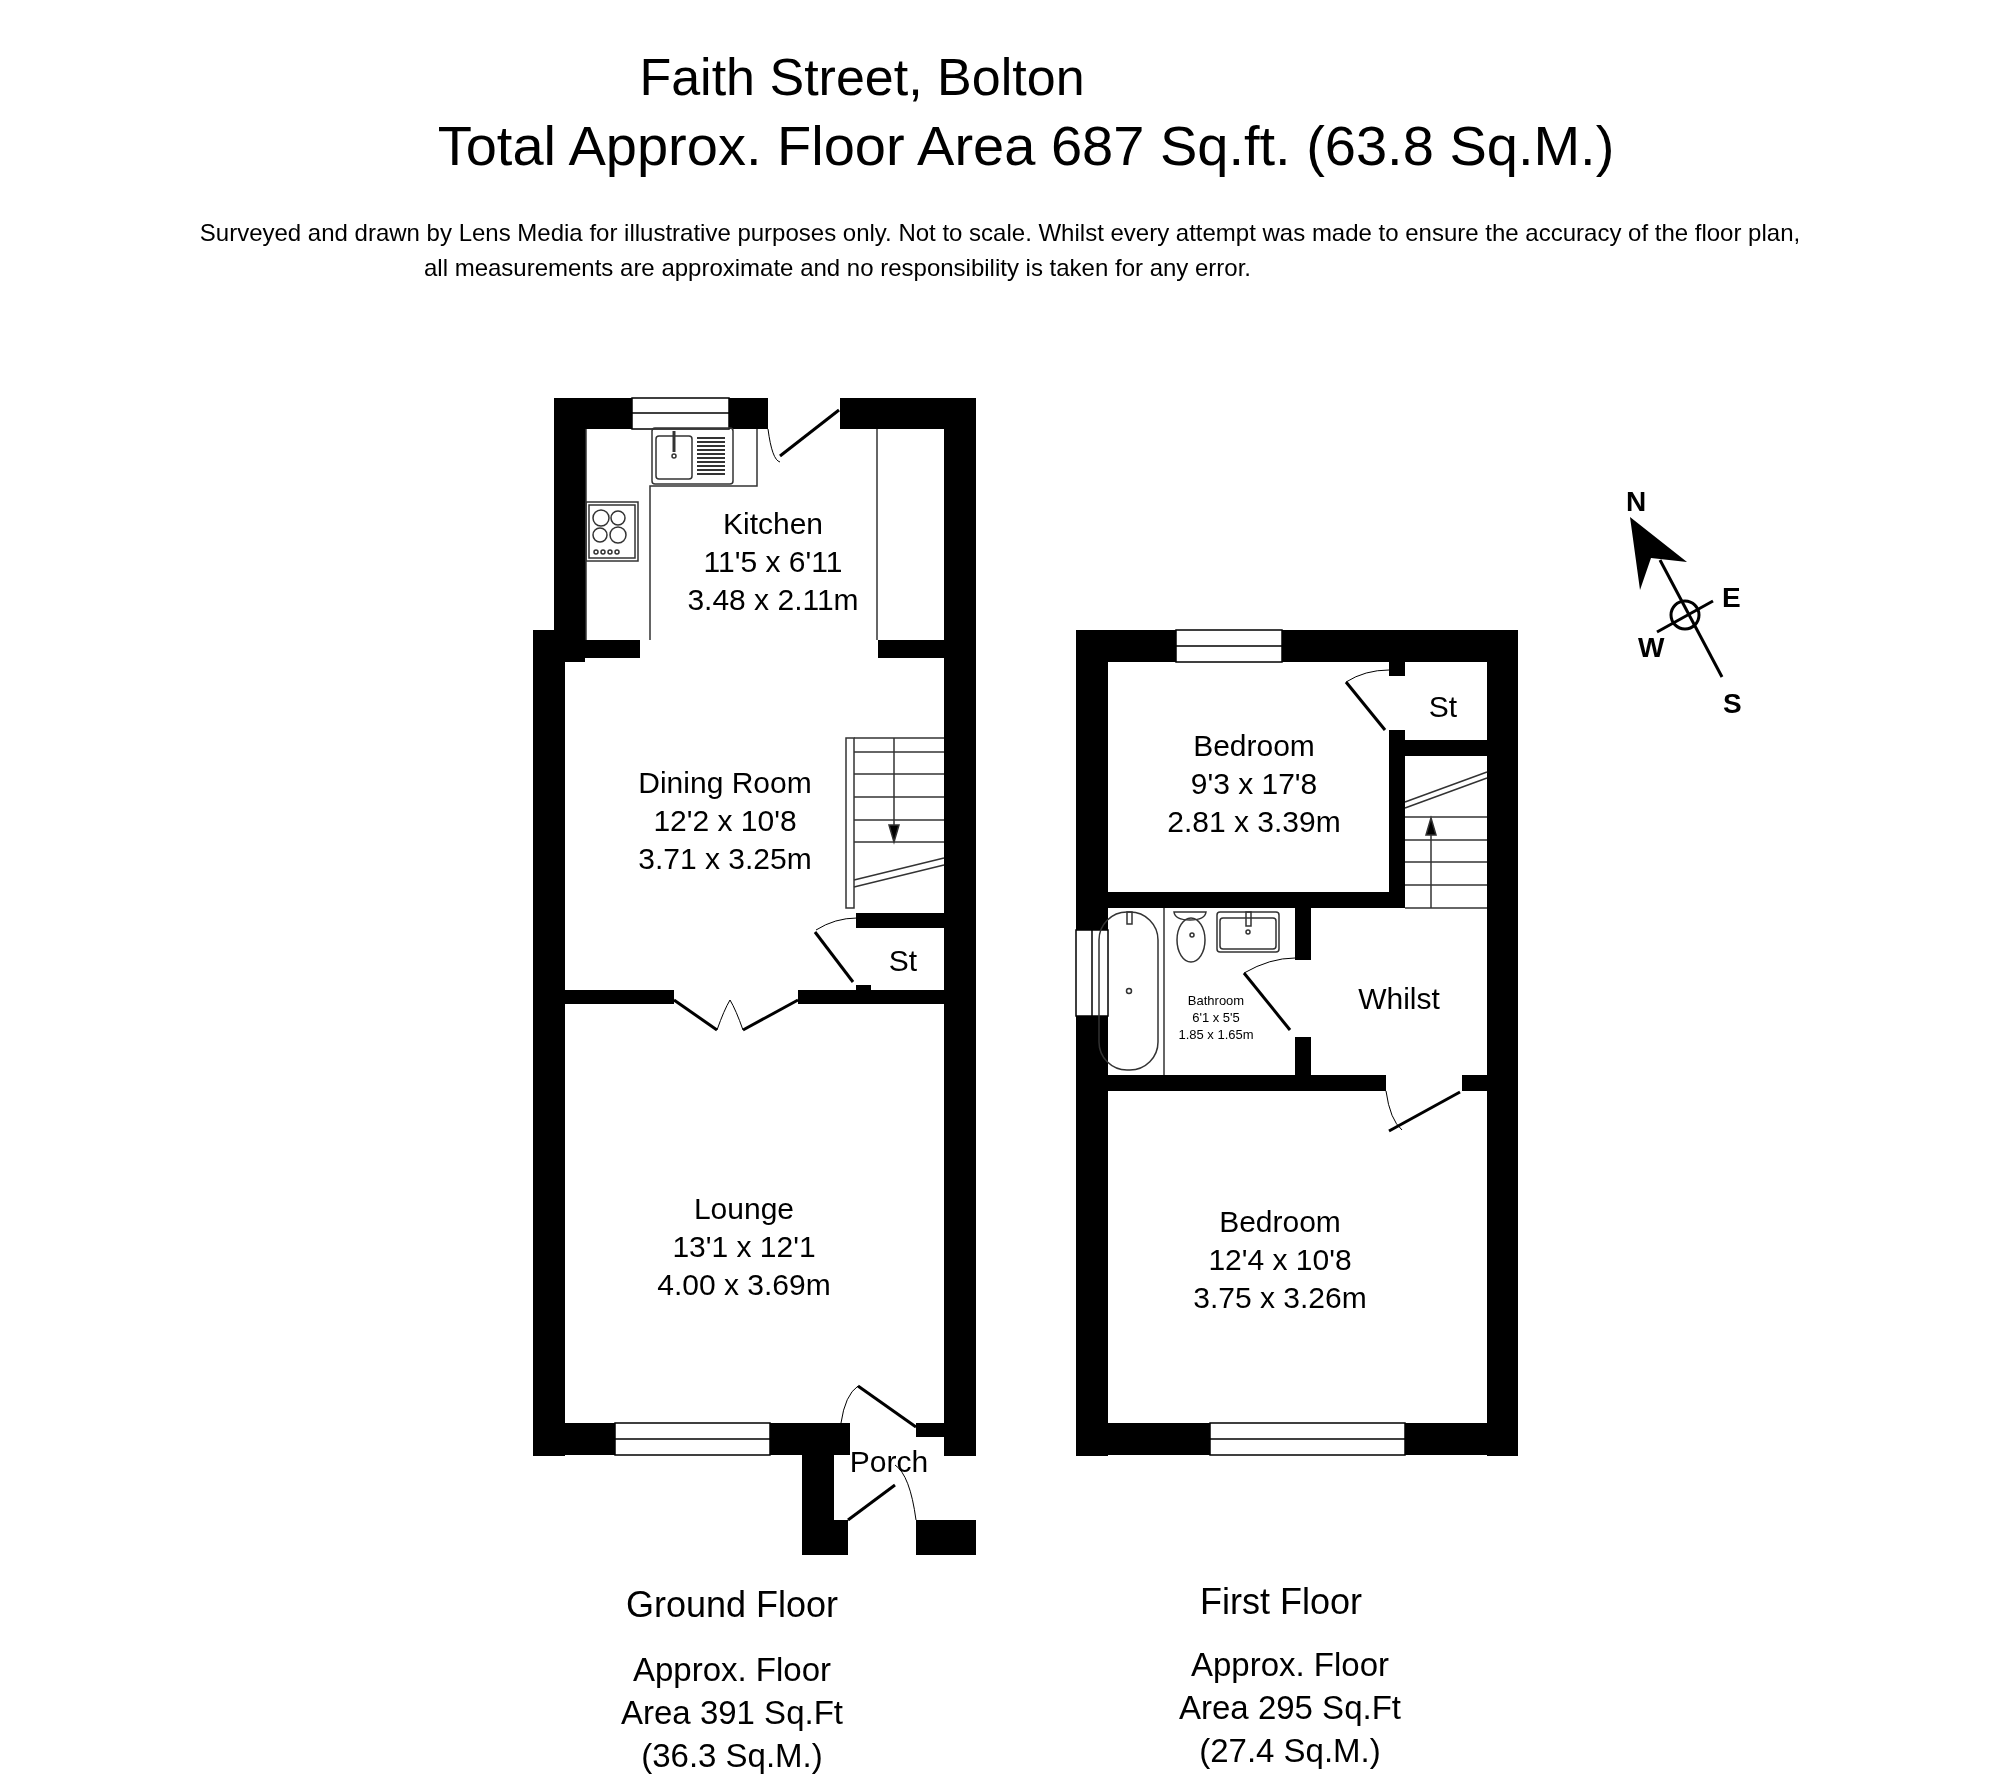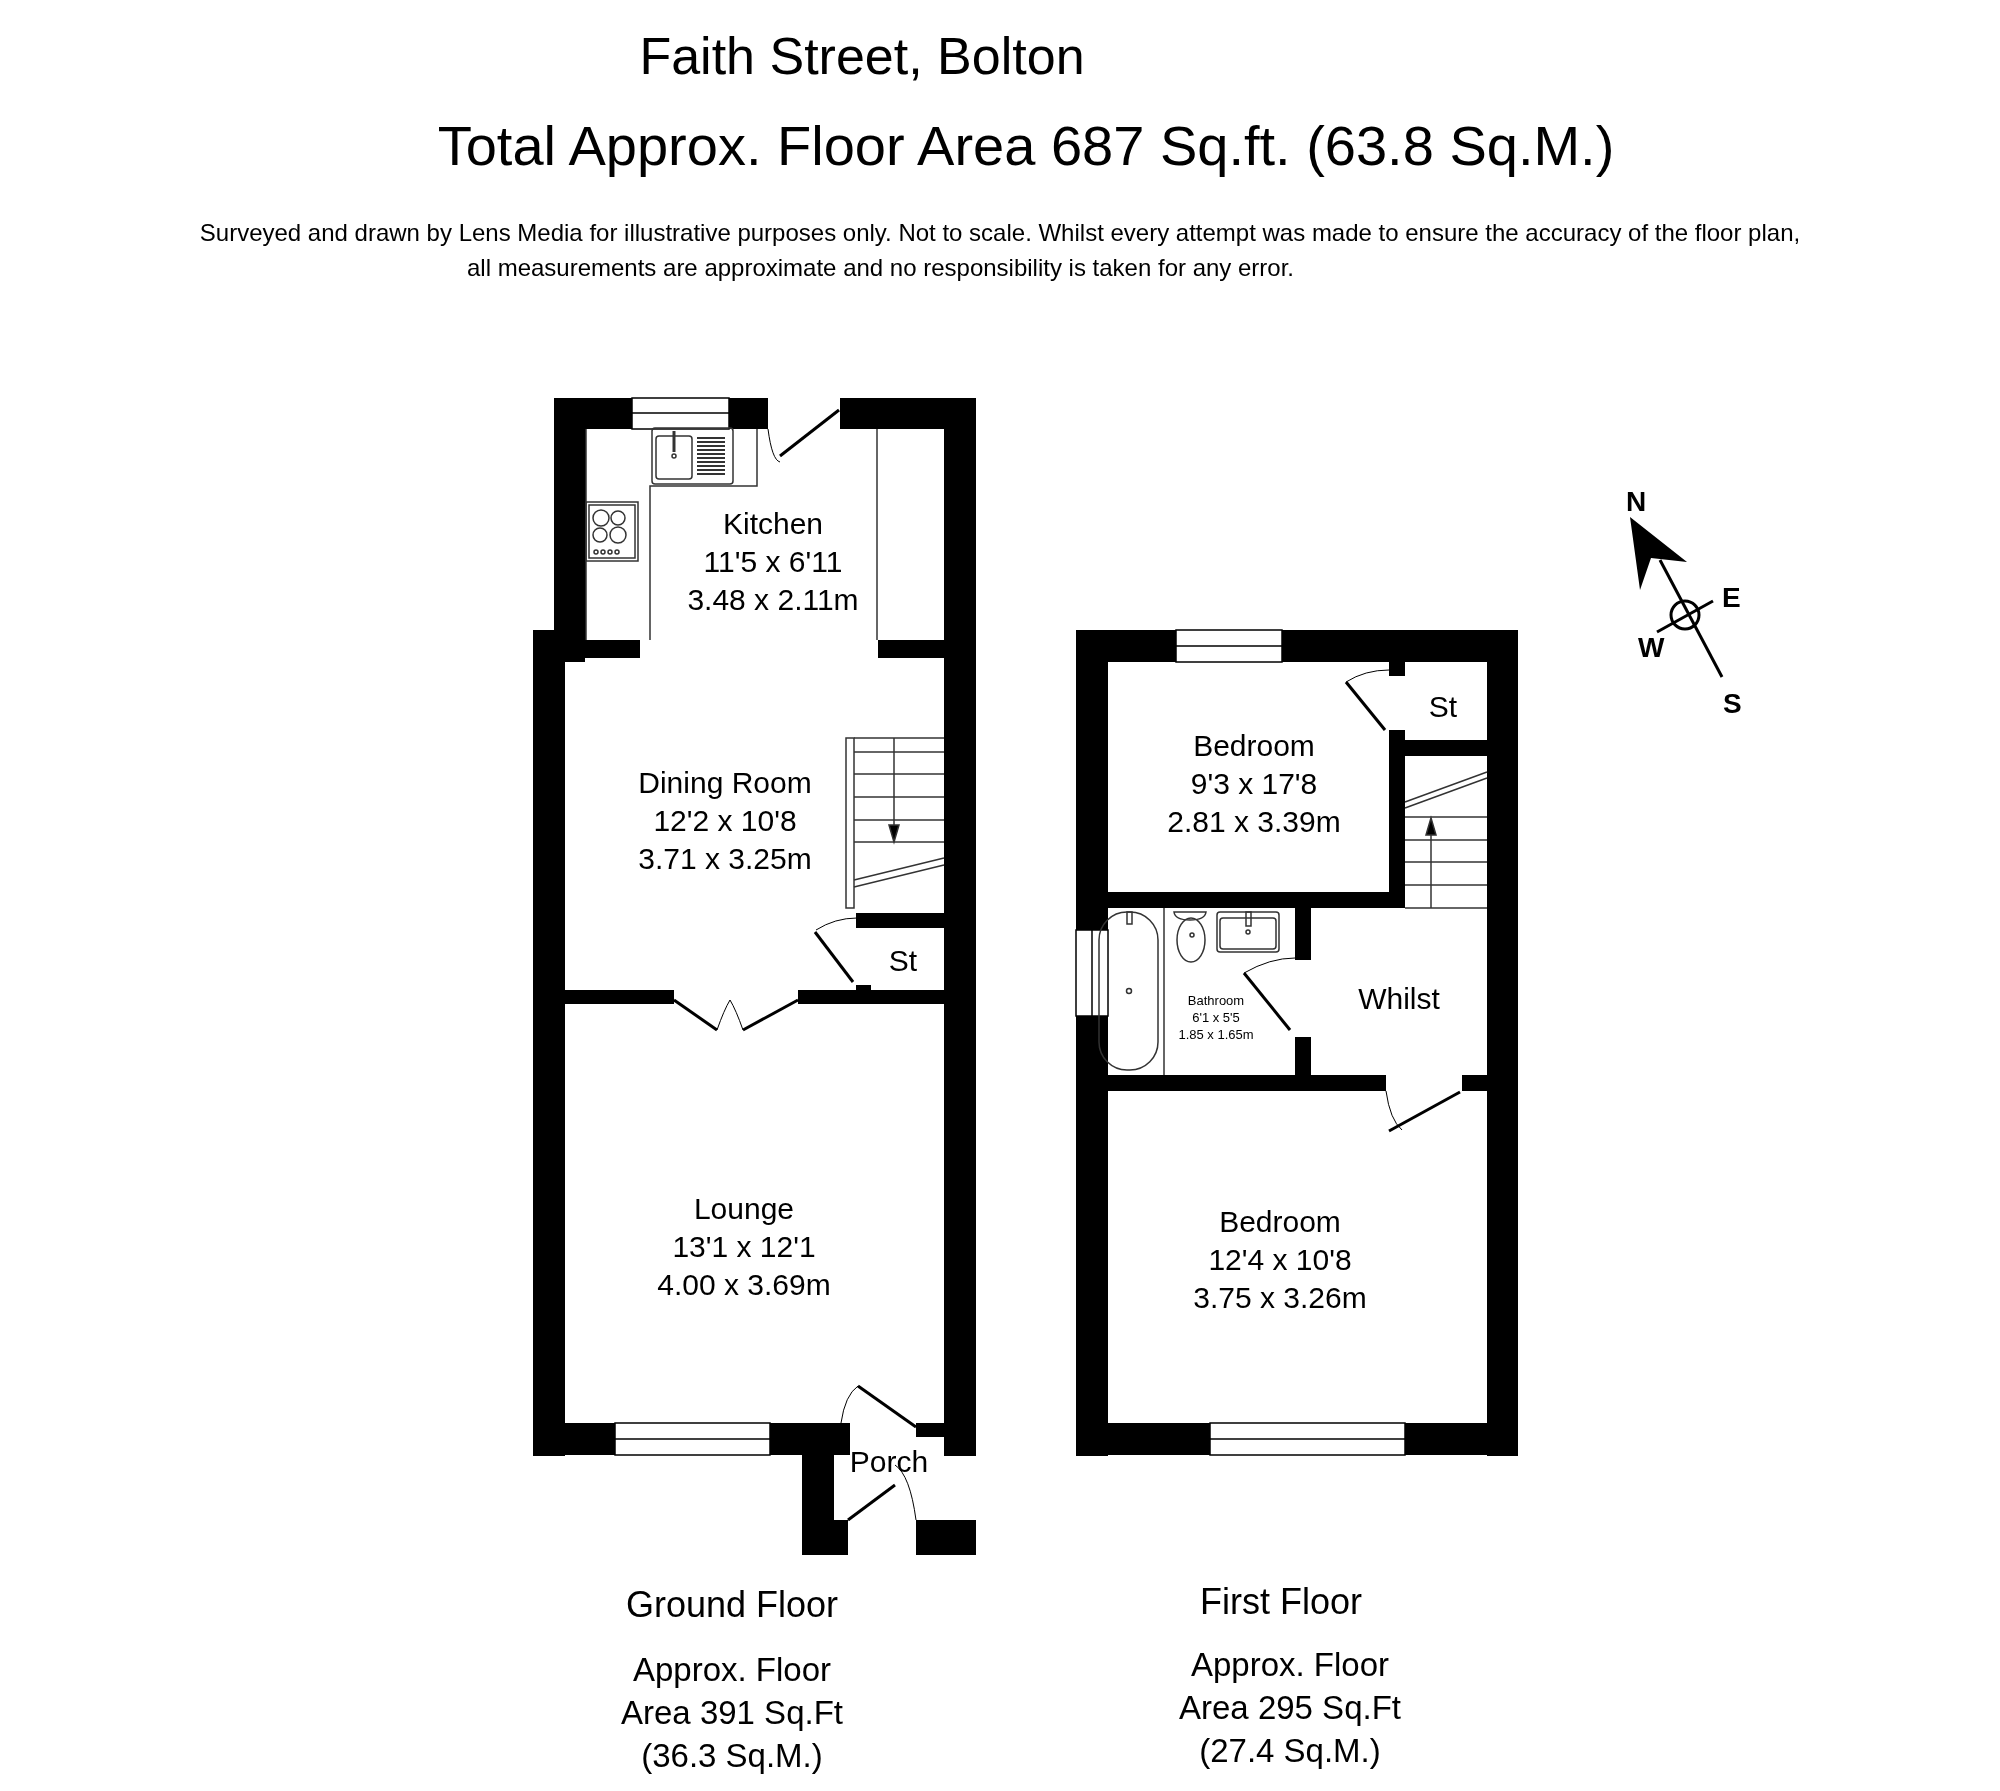"Faith Street, Bolton" #title1 { top: 24px -> 45px }
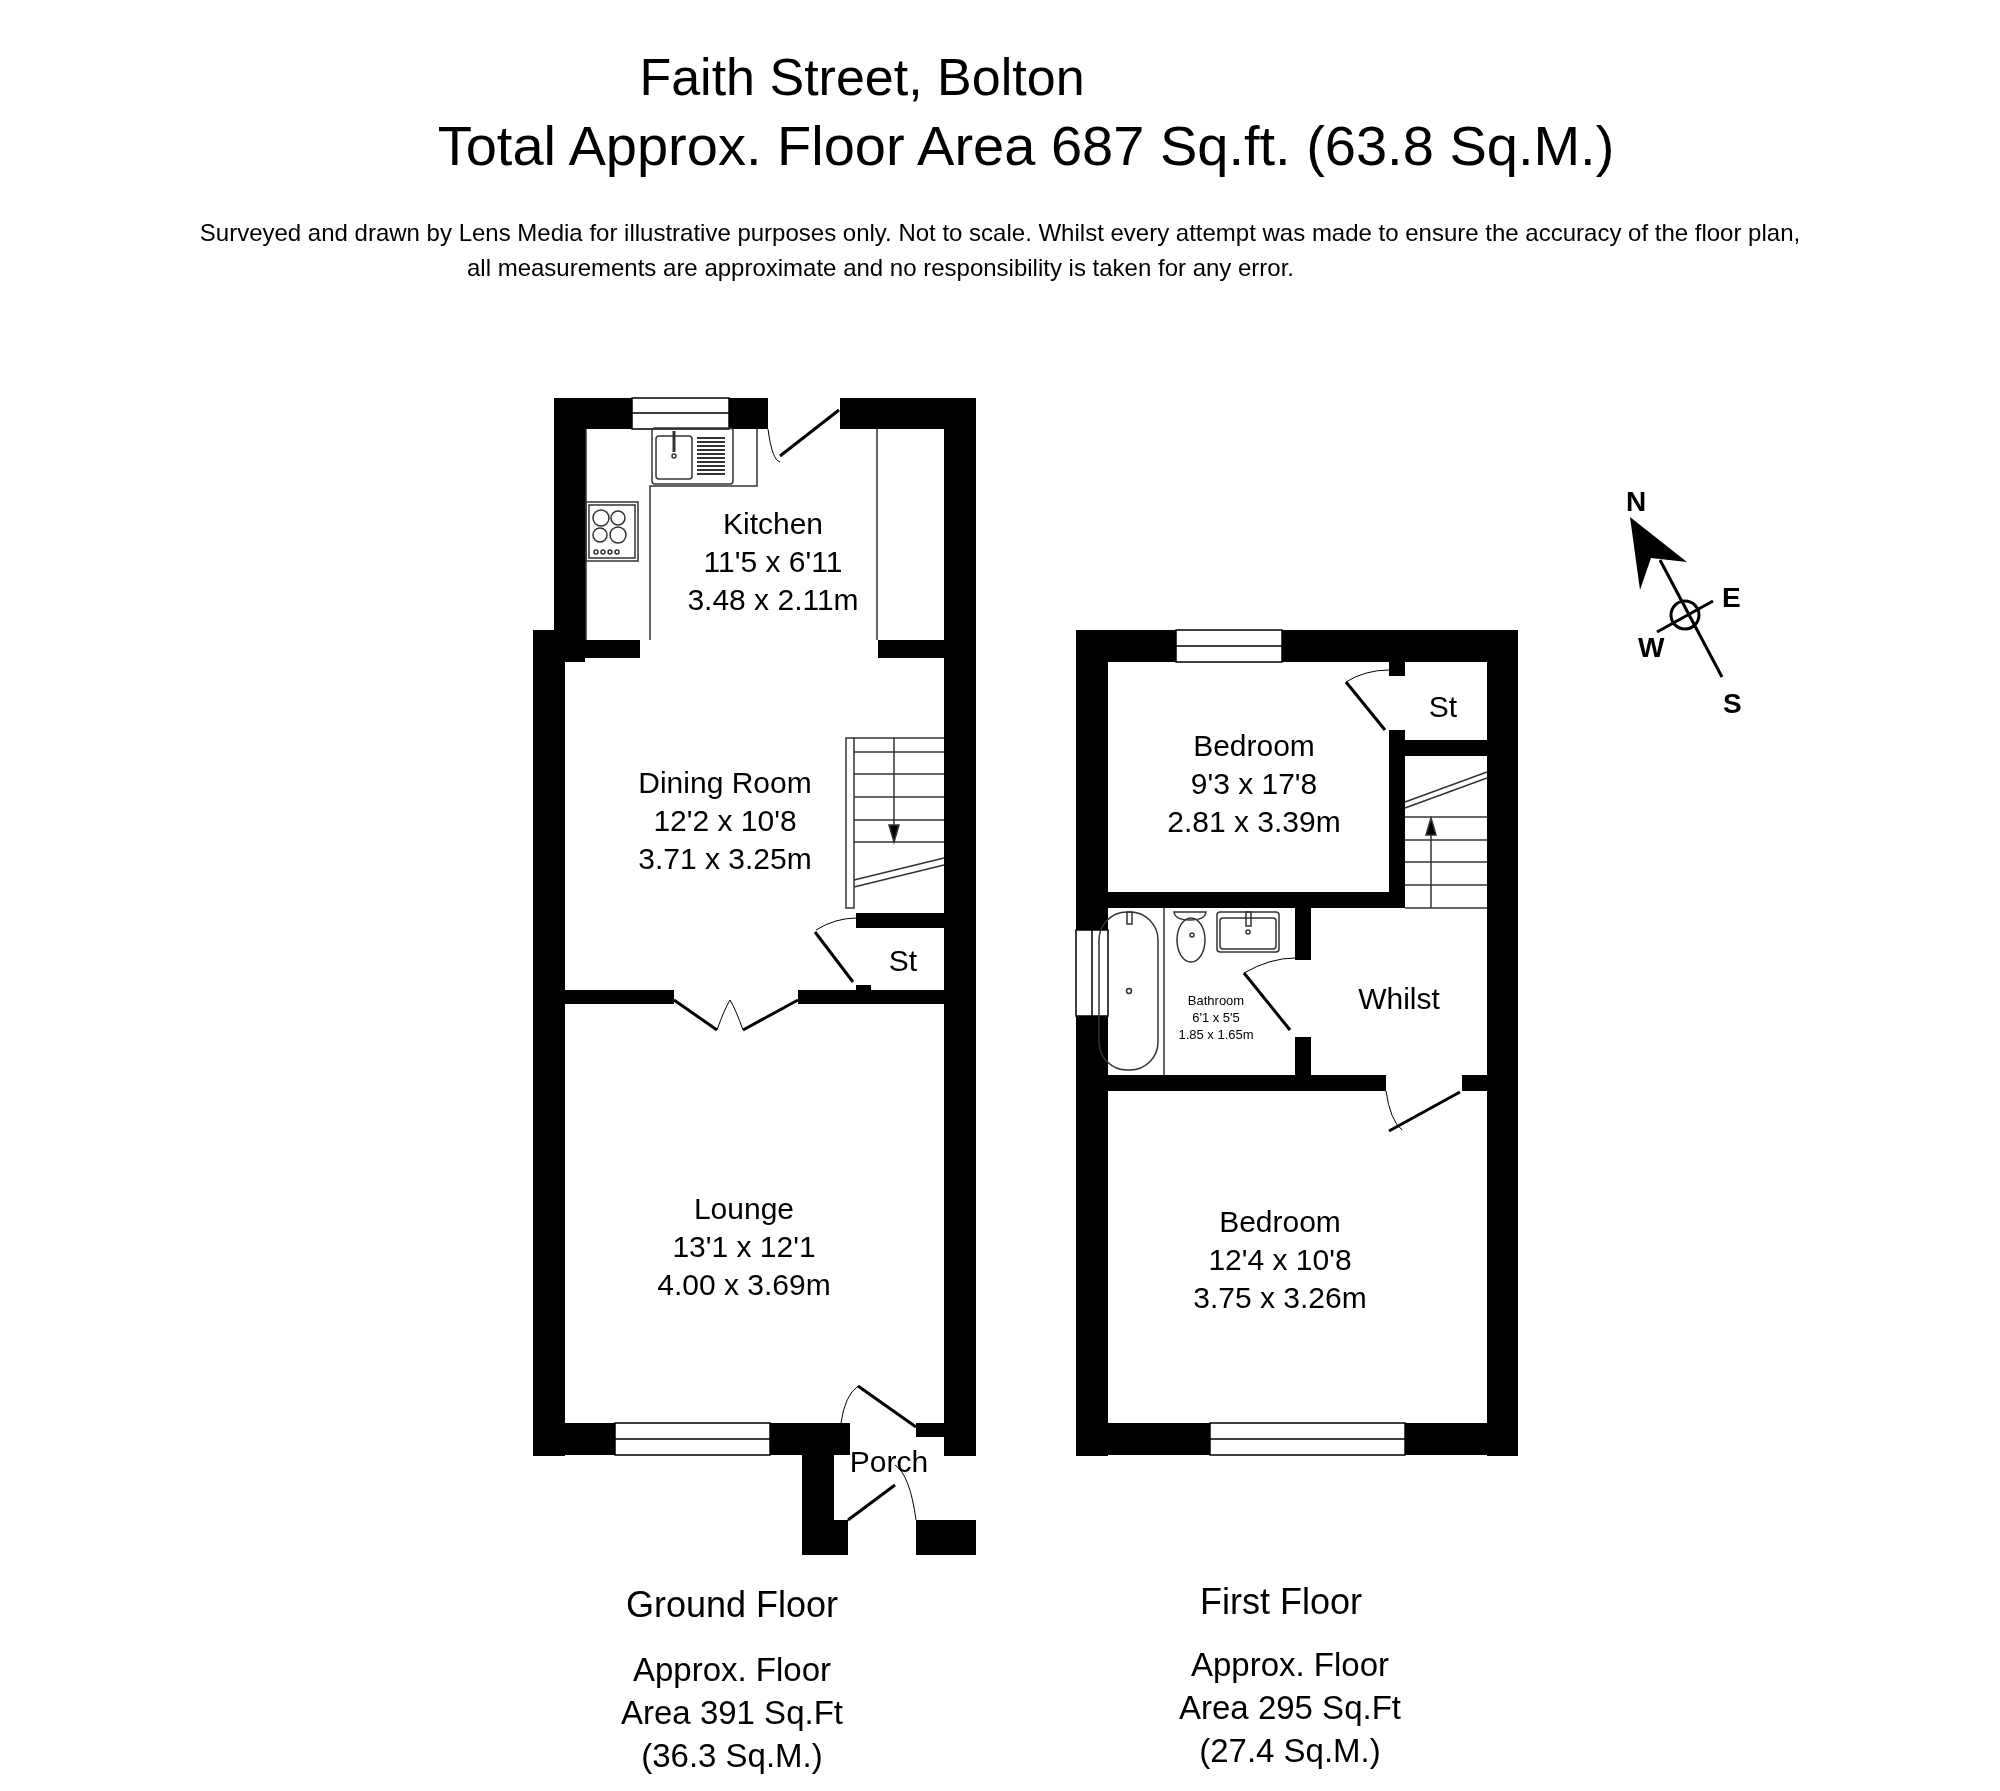"all measurements are approximate and" #disc2 { margin-left: 43px -> none }
